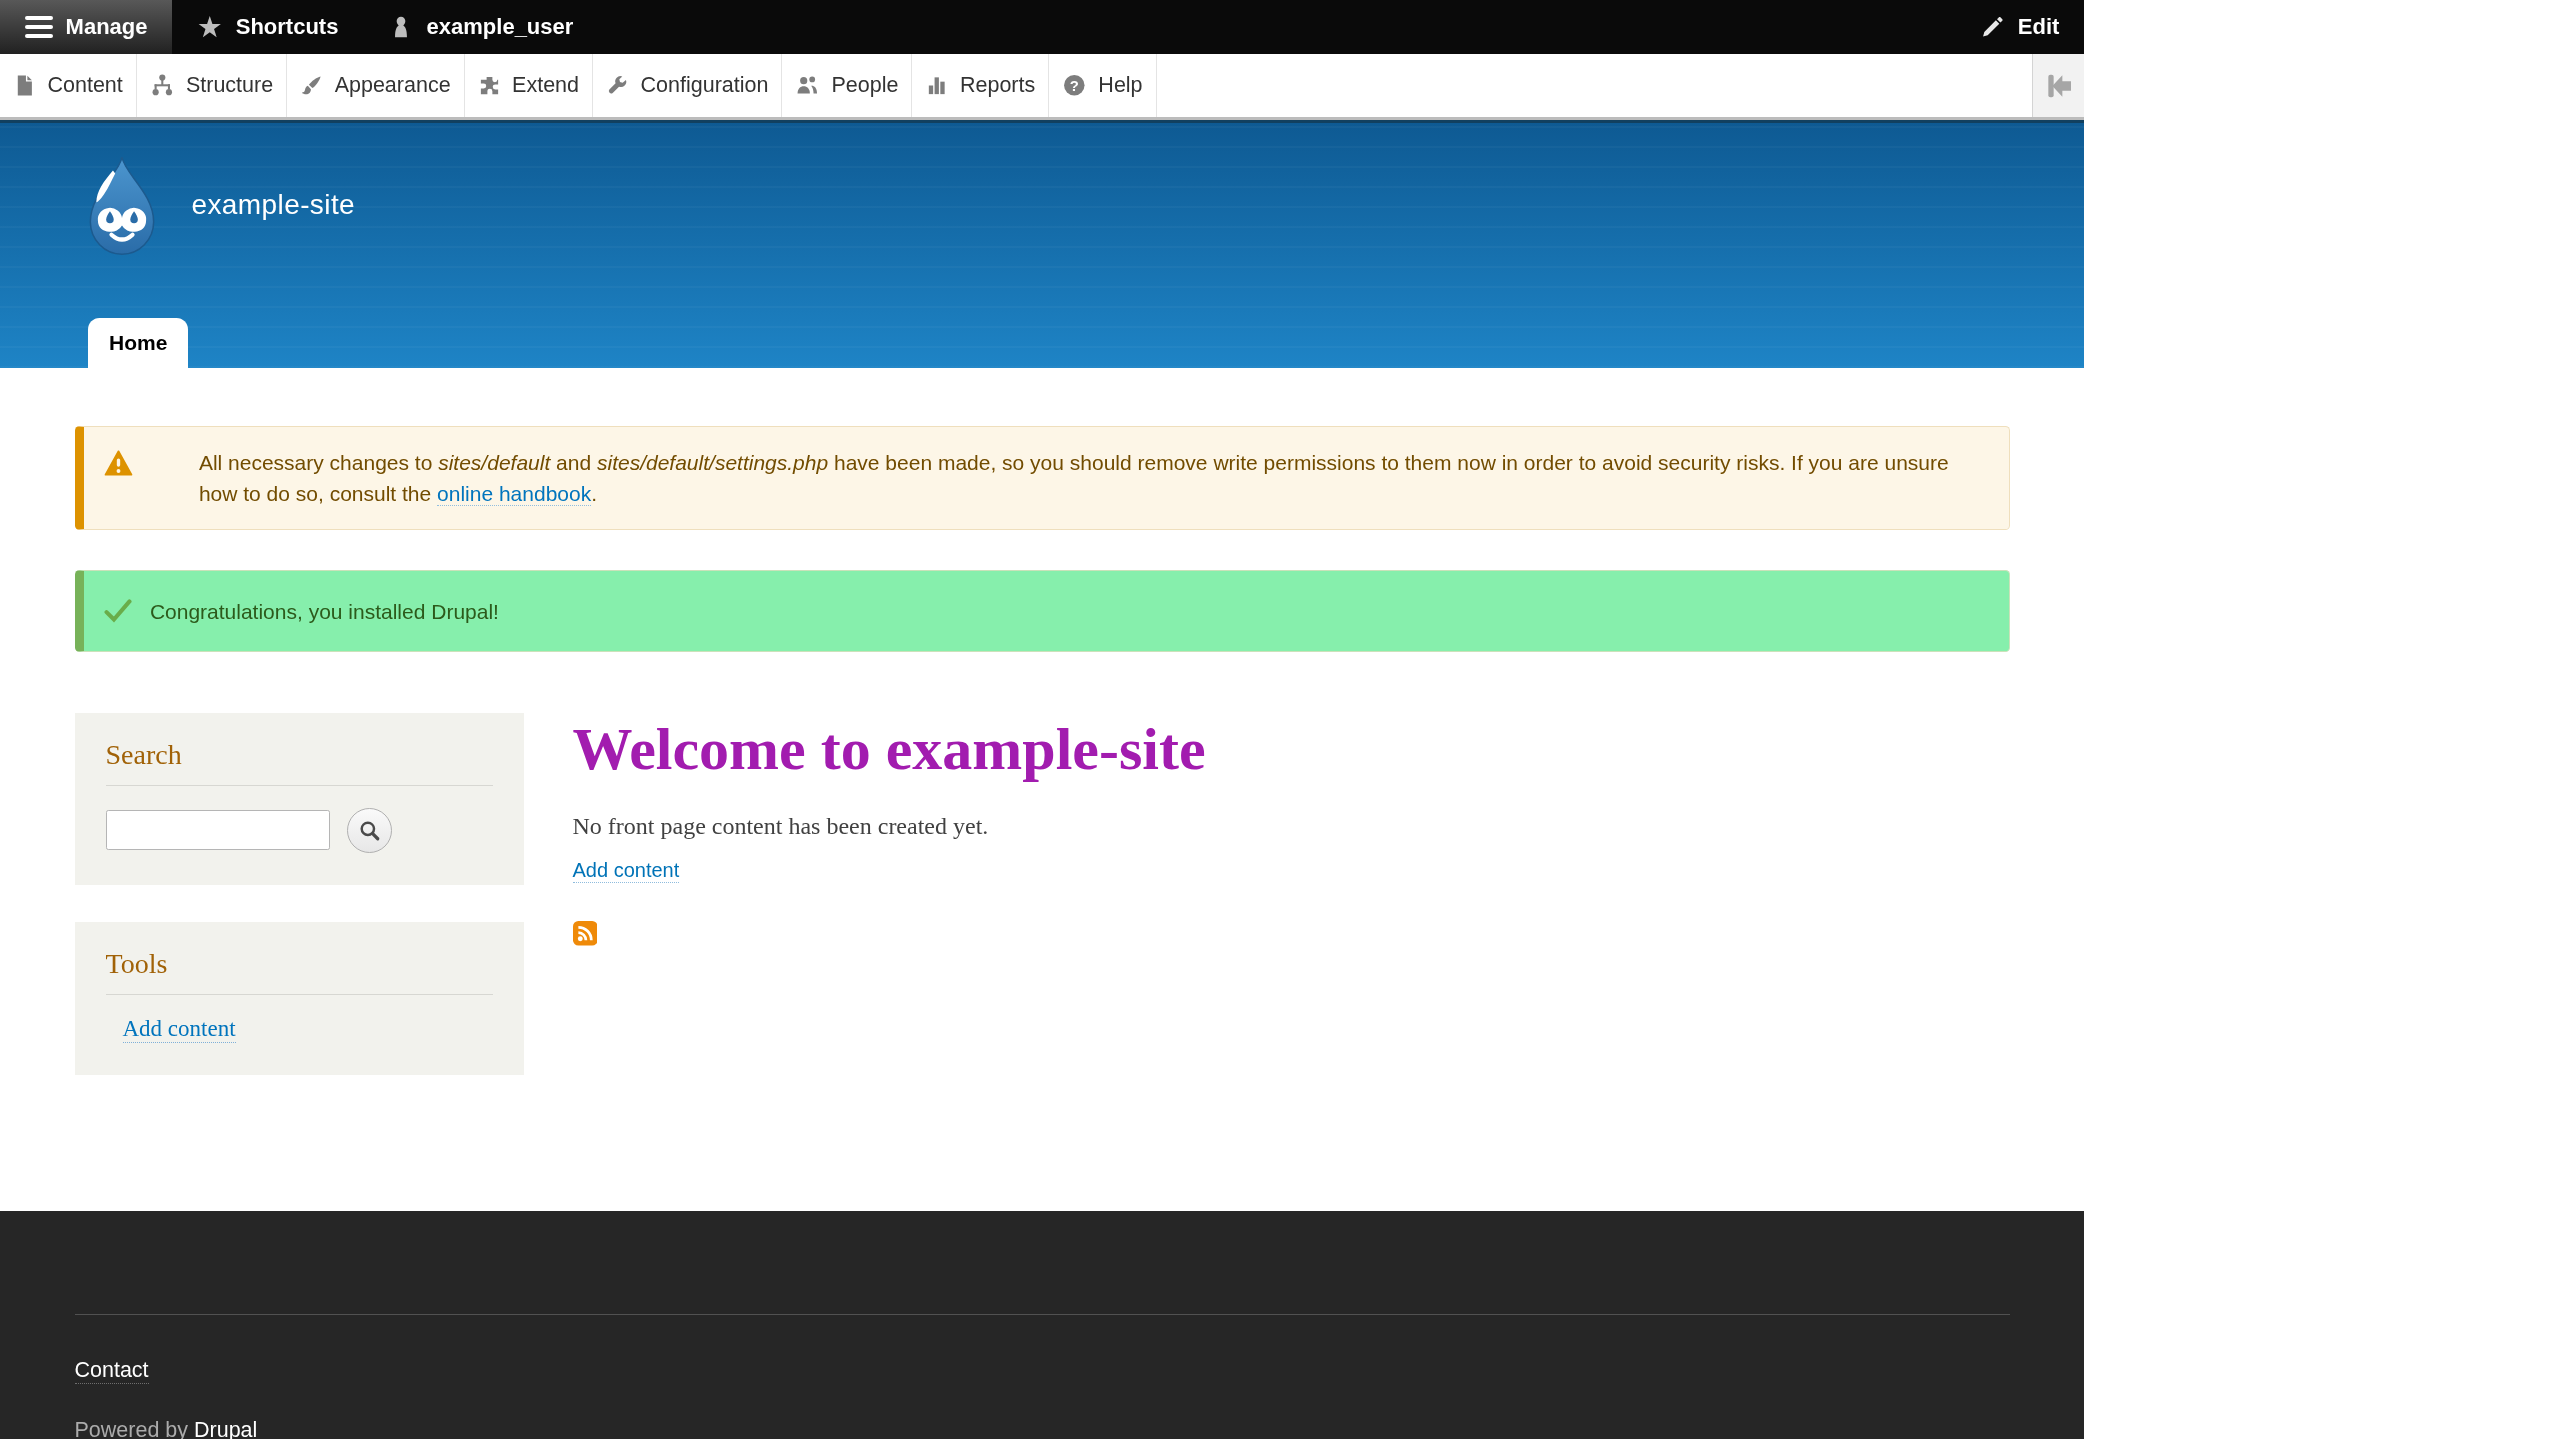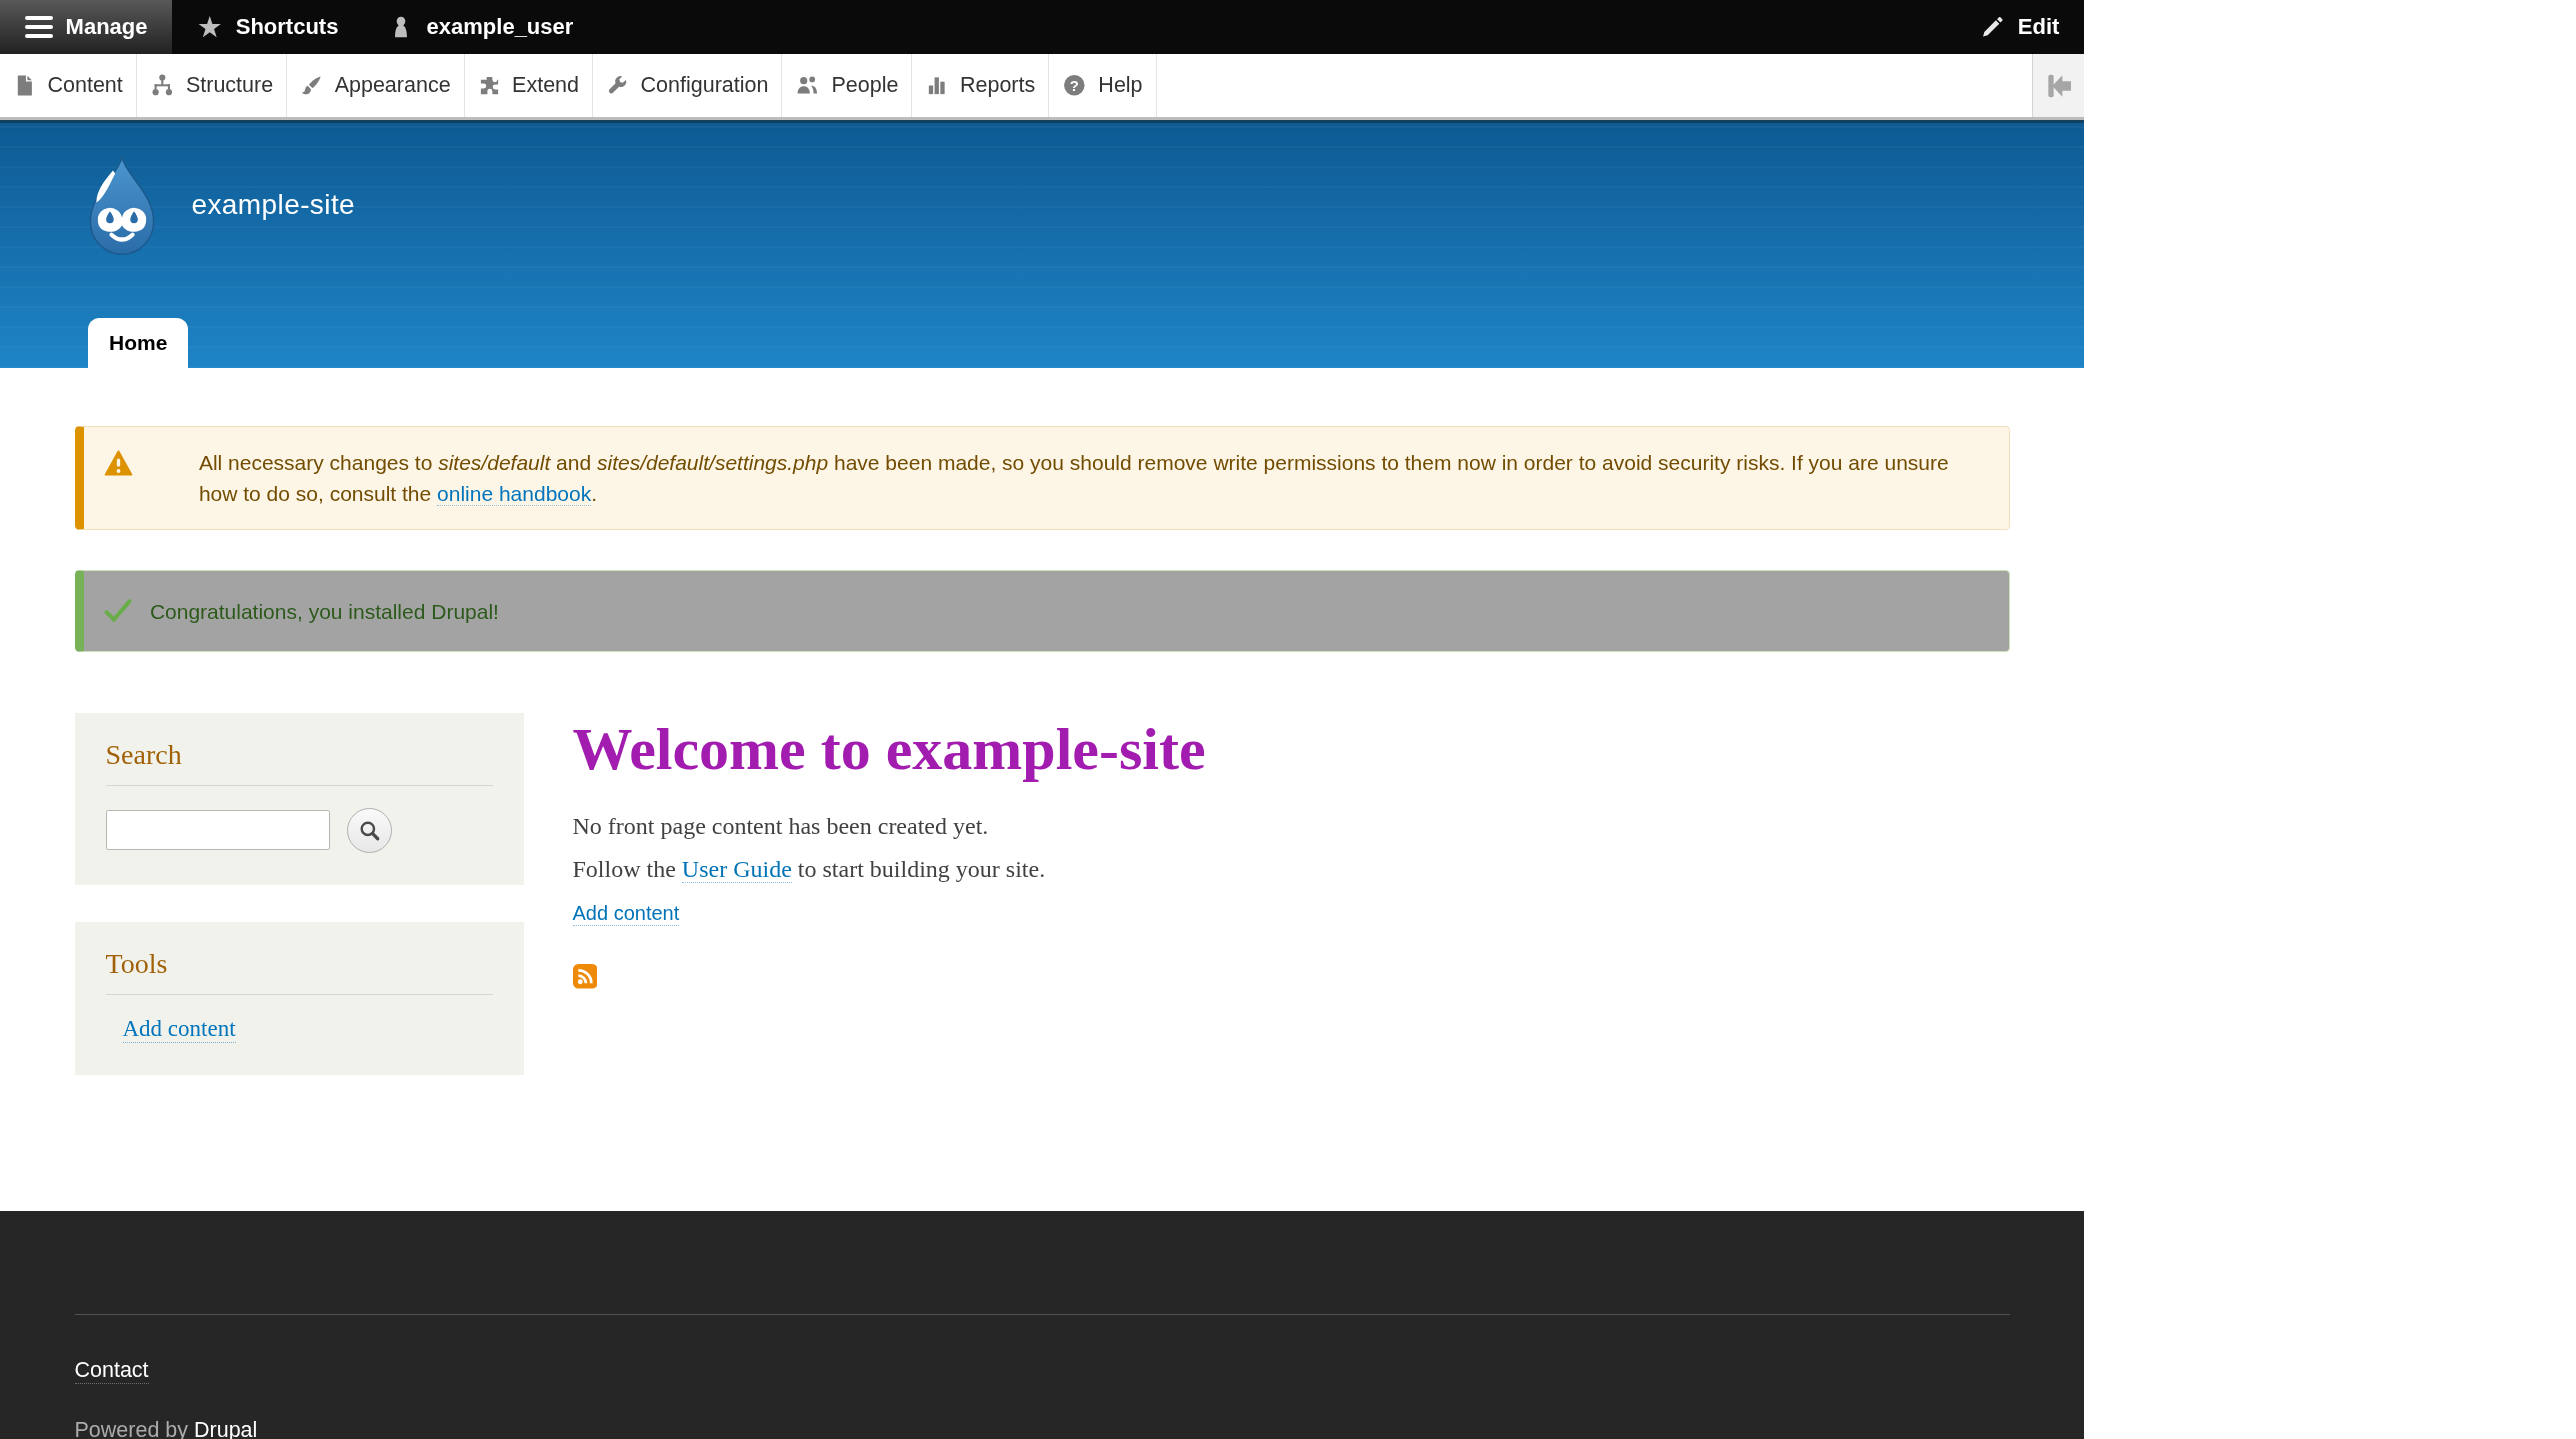"Congratulations, you installed Drupal!" .status { background: #a3a3a3 -> #86efac }
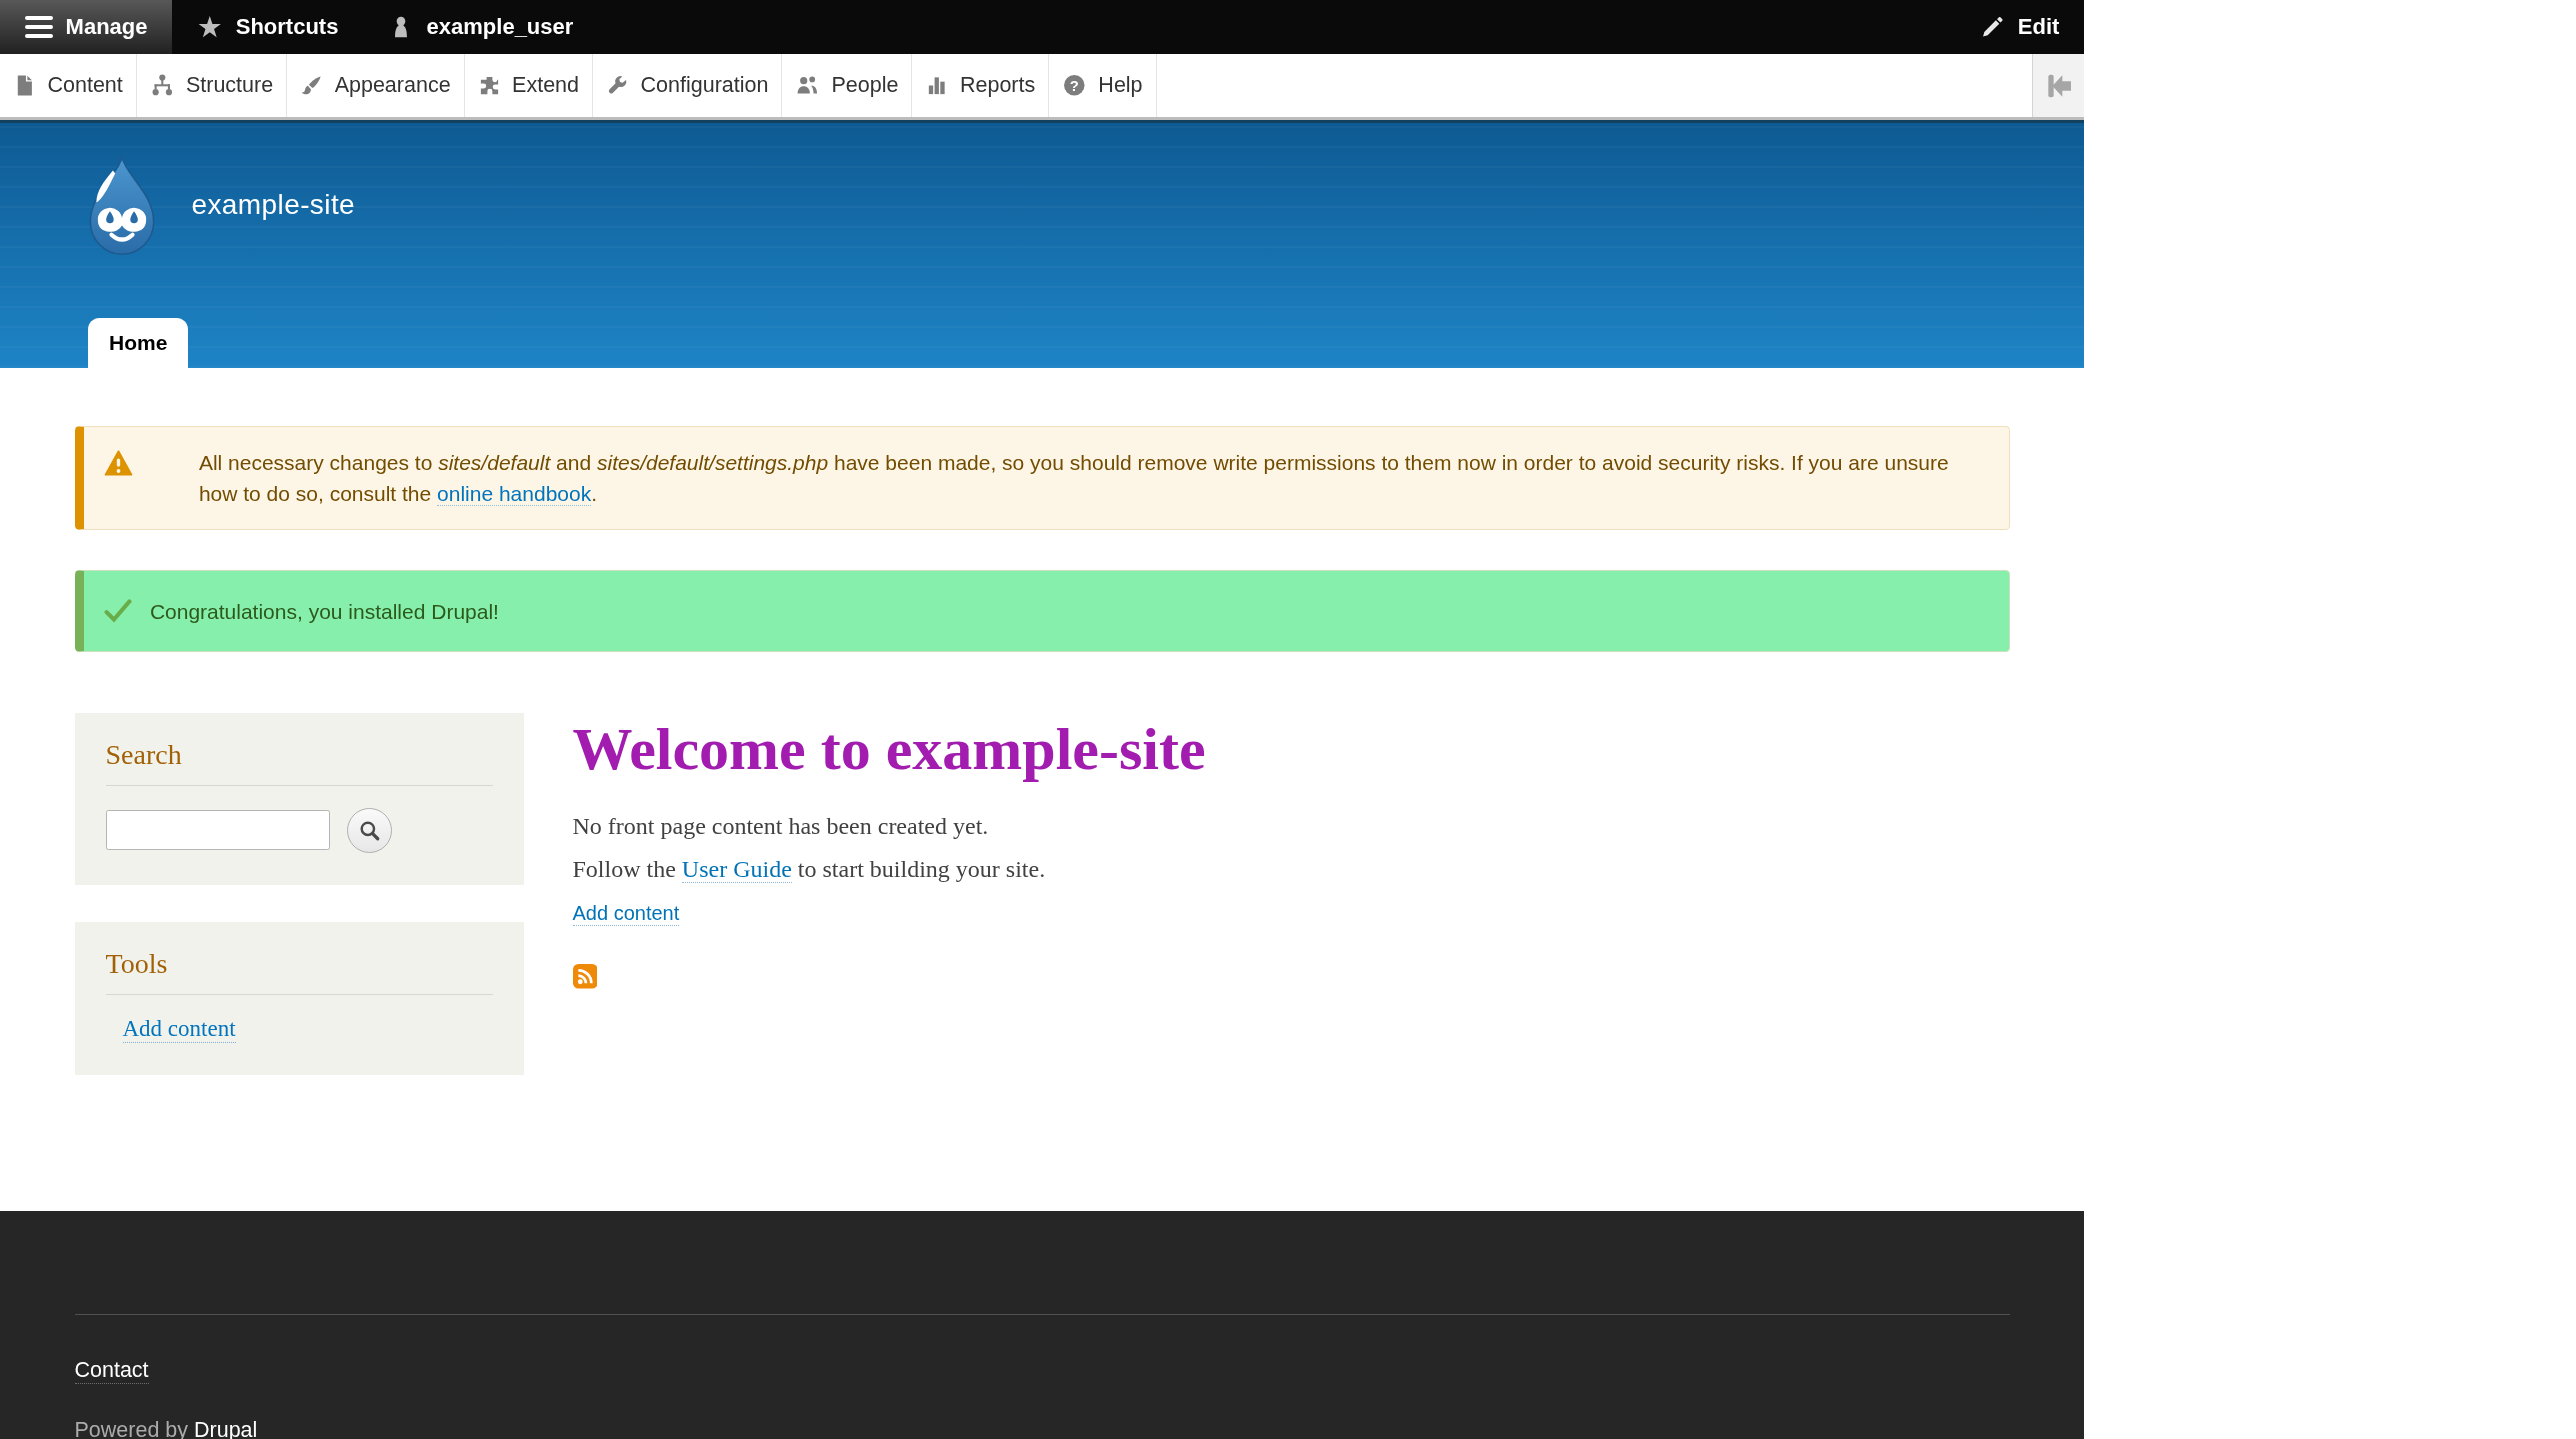"Follow the User Guide to" p.body-text { html: <p><span>Follow the </span><a>User Guide</a><span> to start building your site.</span></p> -> none }
